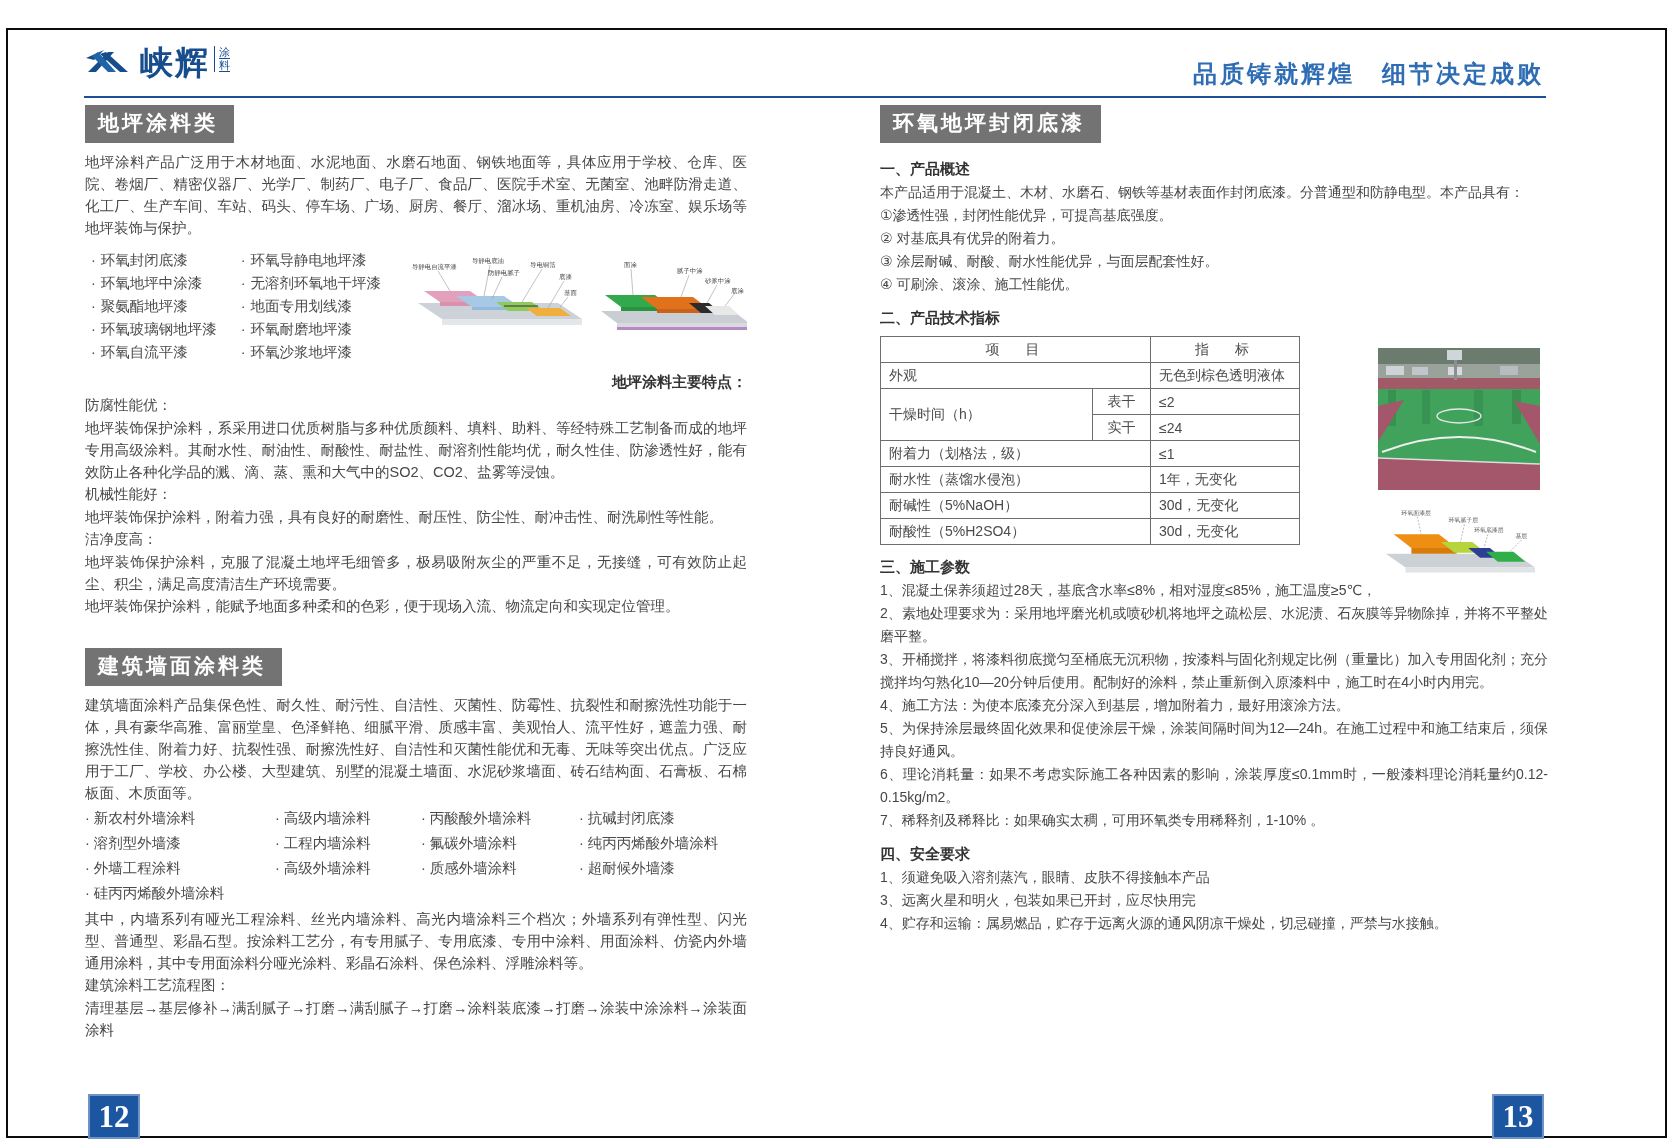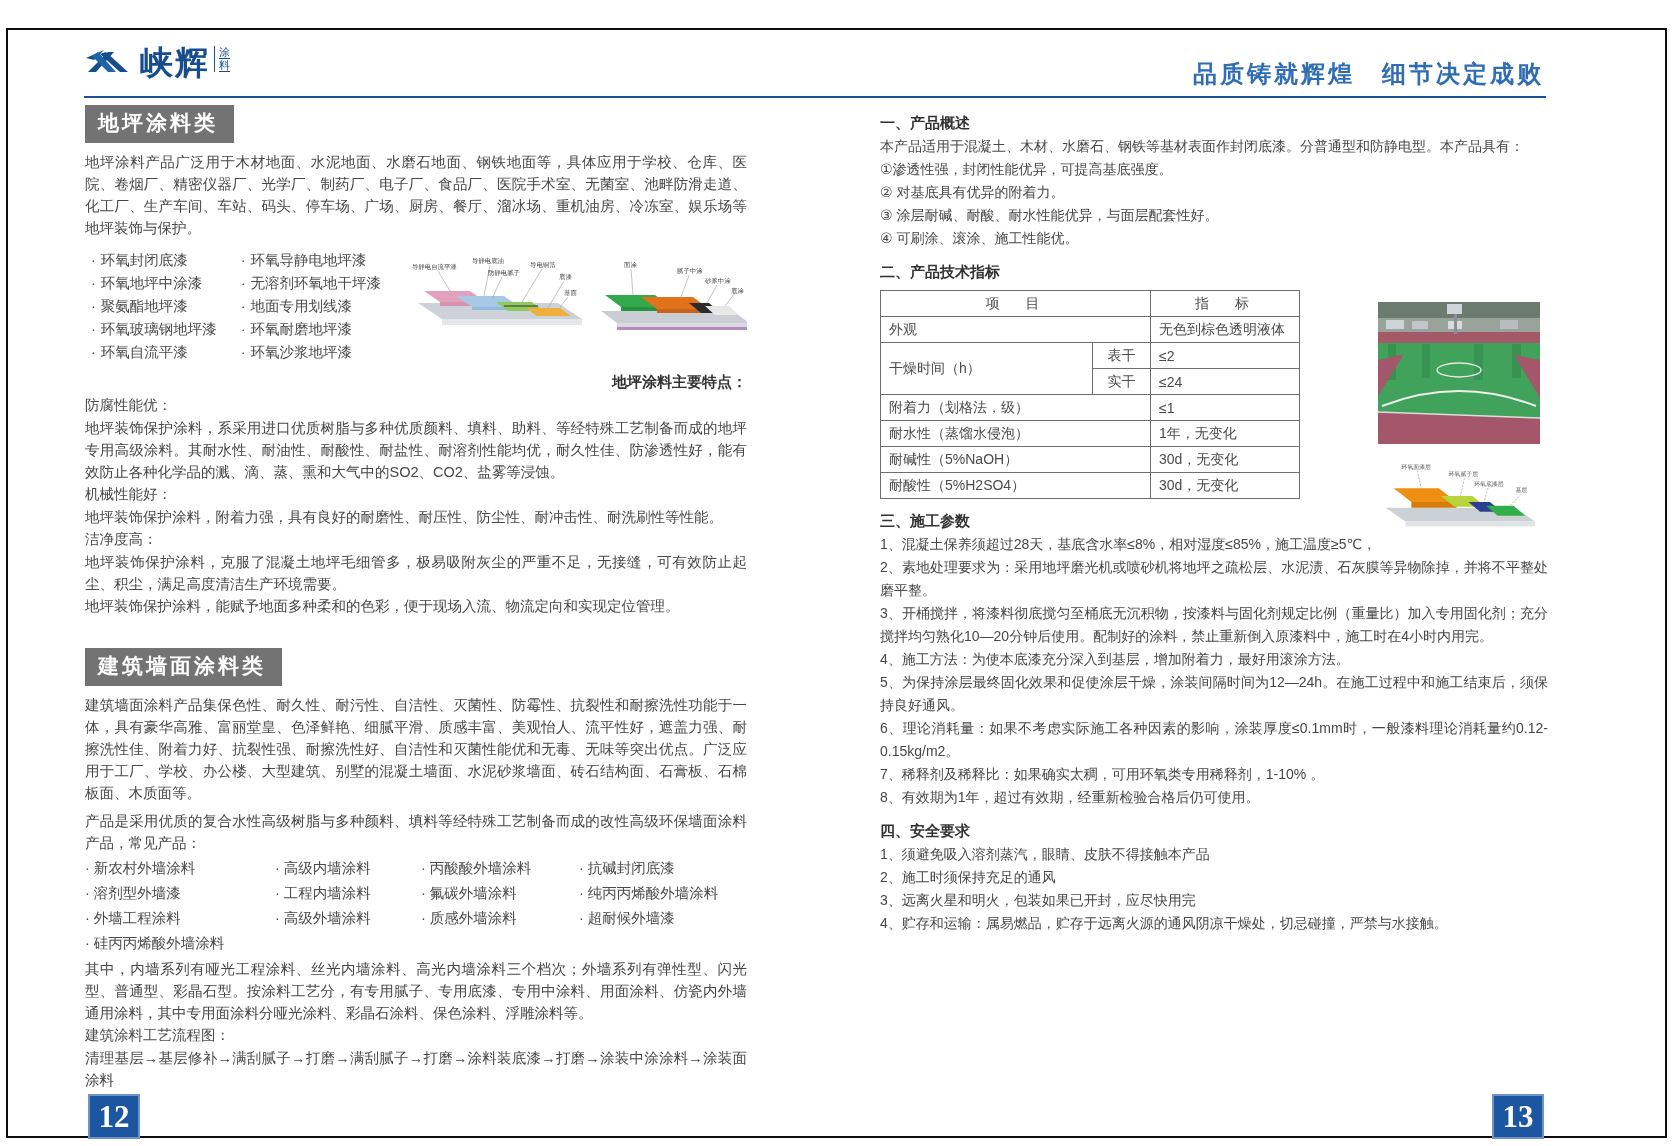"环氧地坪封闭底漆" div.secbar { html: none -> <div>环氧地坪封闭底漆</div> }
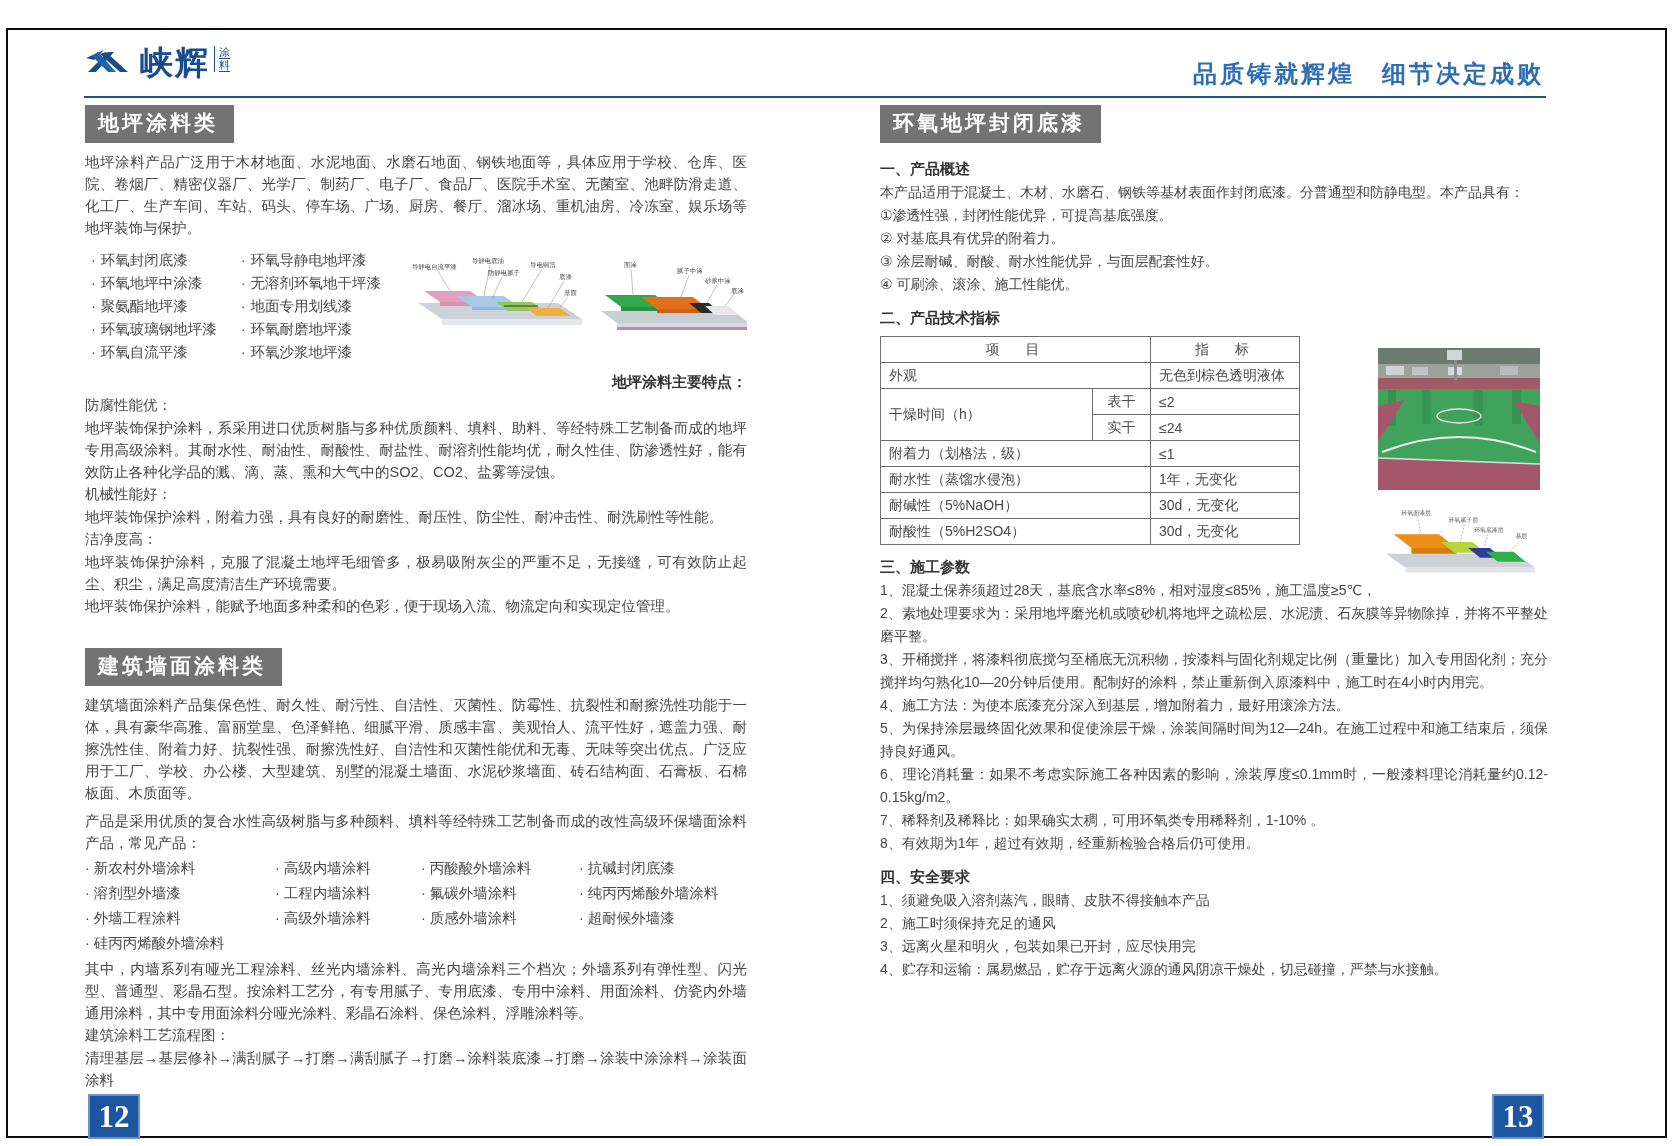"产品是采用优质的复合水性高级树脂与多种颜料、填料等经特殊工艺制备而成的改性高级环" p.body { html: <p>产品是采用优质的复合水性高级树脂与多种颜料、填料等经特殊工艺制备而成的改性高级环保墙面涂料产品，常见产品：</p> -> none }
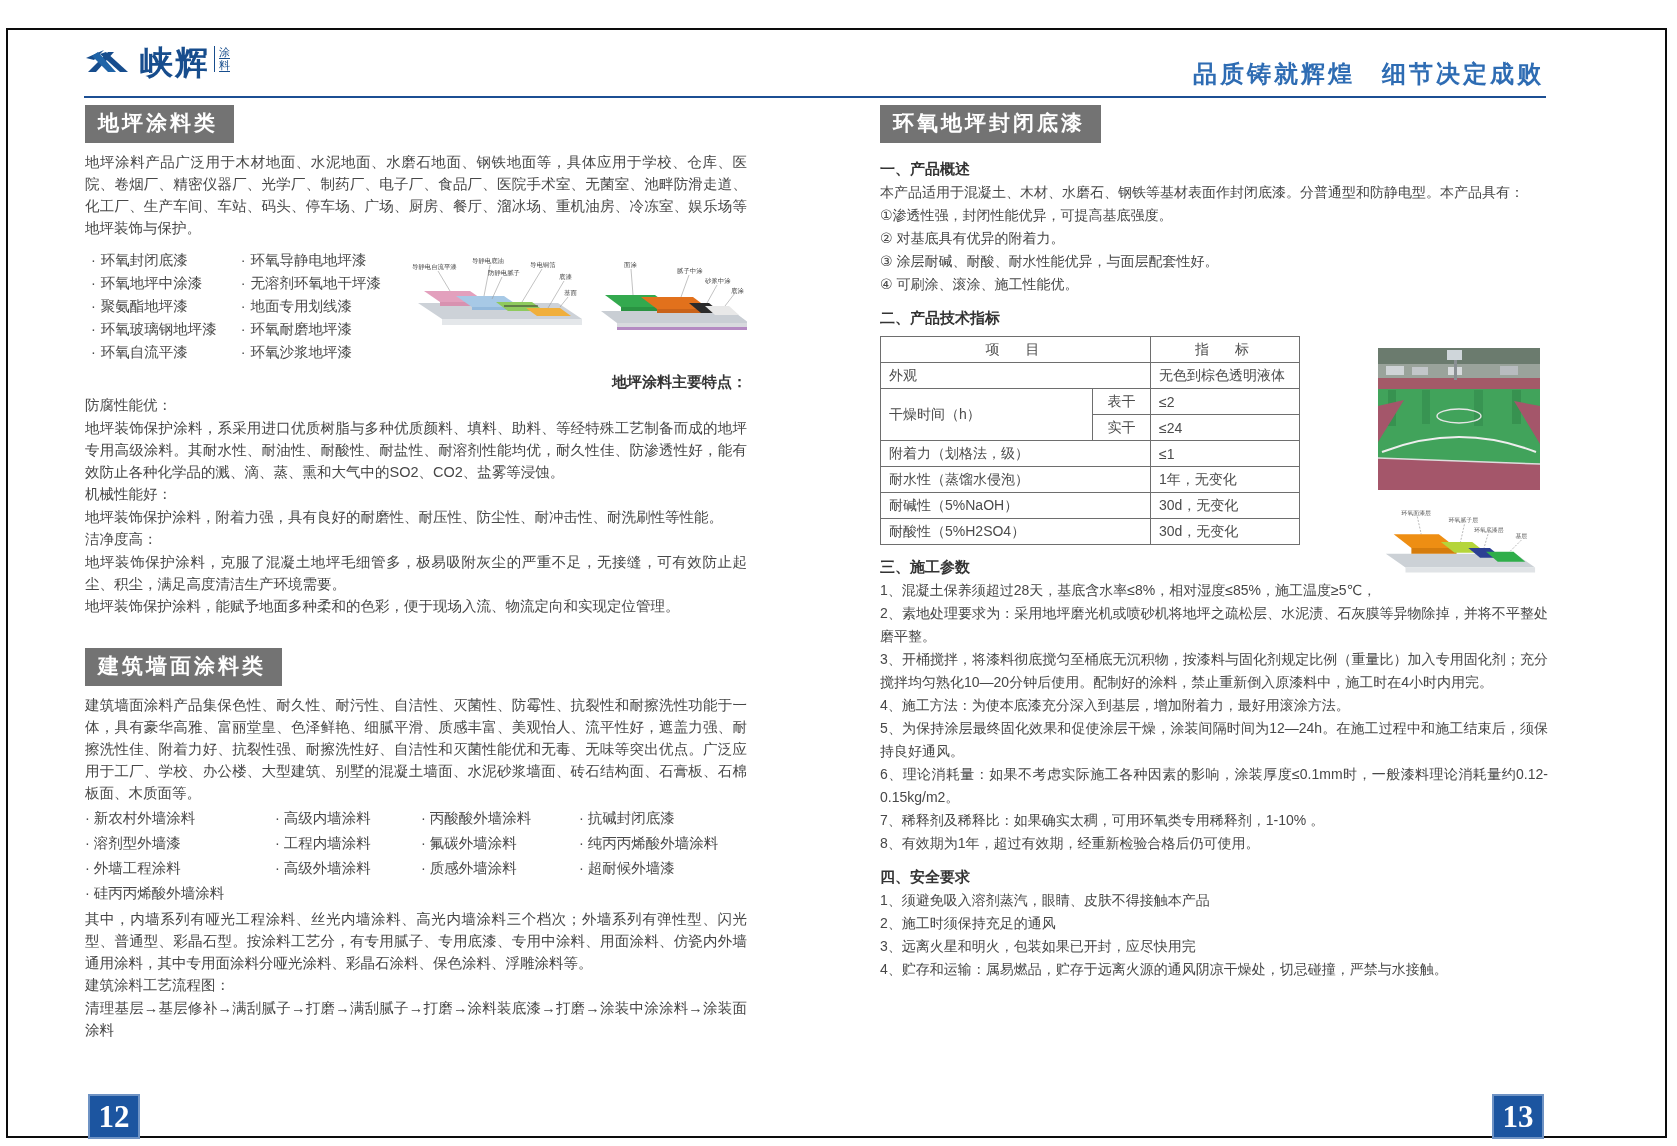"8、有效期为1年，超过有效期，经重新检验合格后仍可使用。" p.c-item { html: <p>8、有效期为1年，超过有效期，经重新检验合格后仍可使用。</p> -> none }
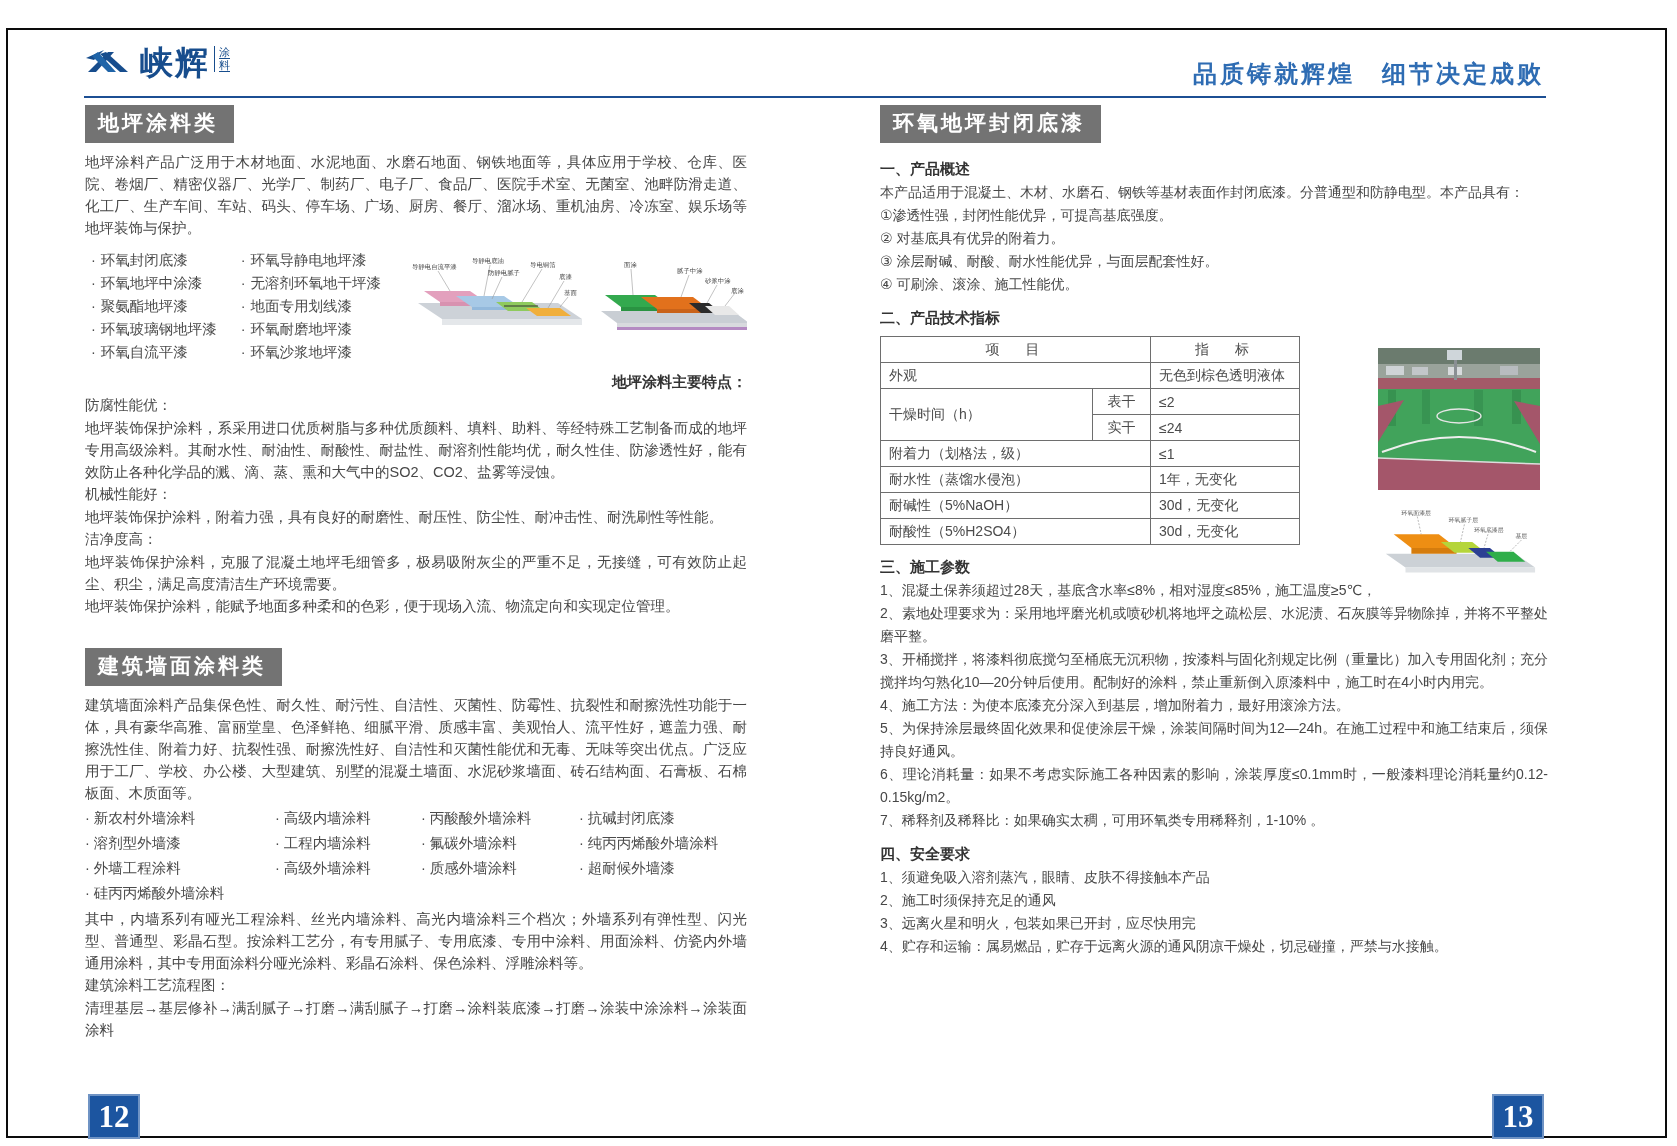"2、施工时须保持充足的通风" p.c-item { html: <p>2、施工时须保持充足的通风</p> -> none }
